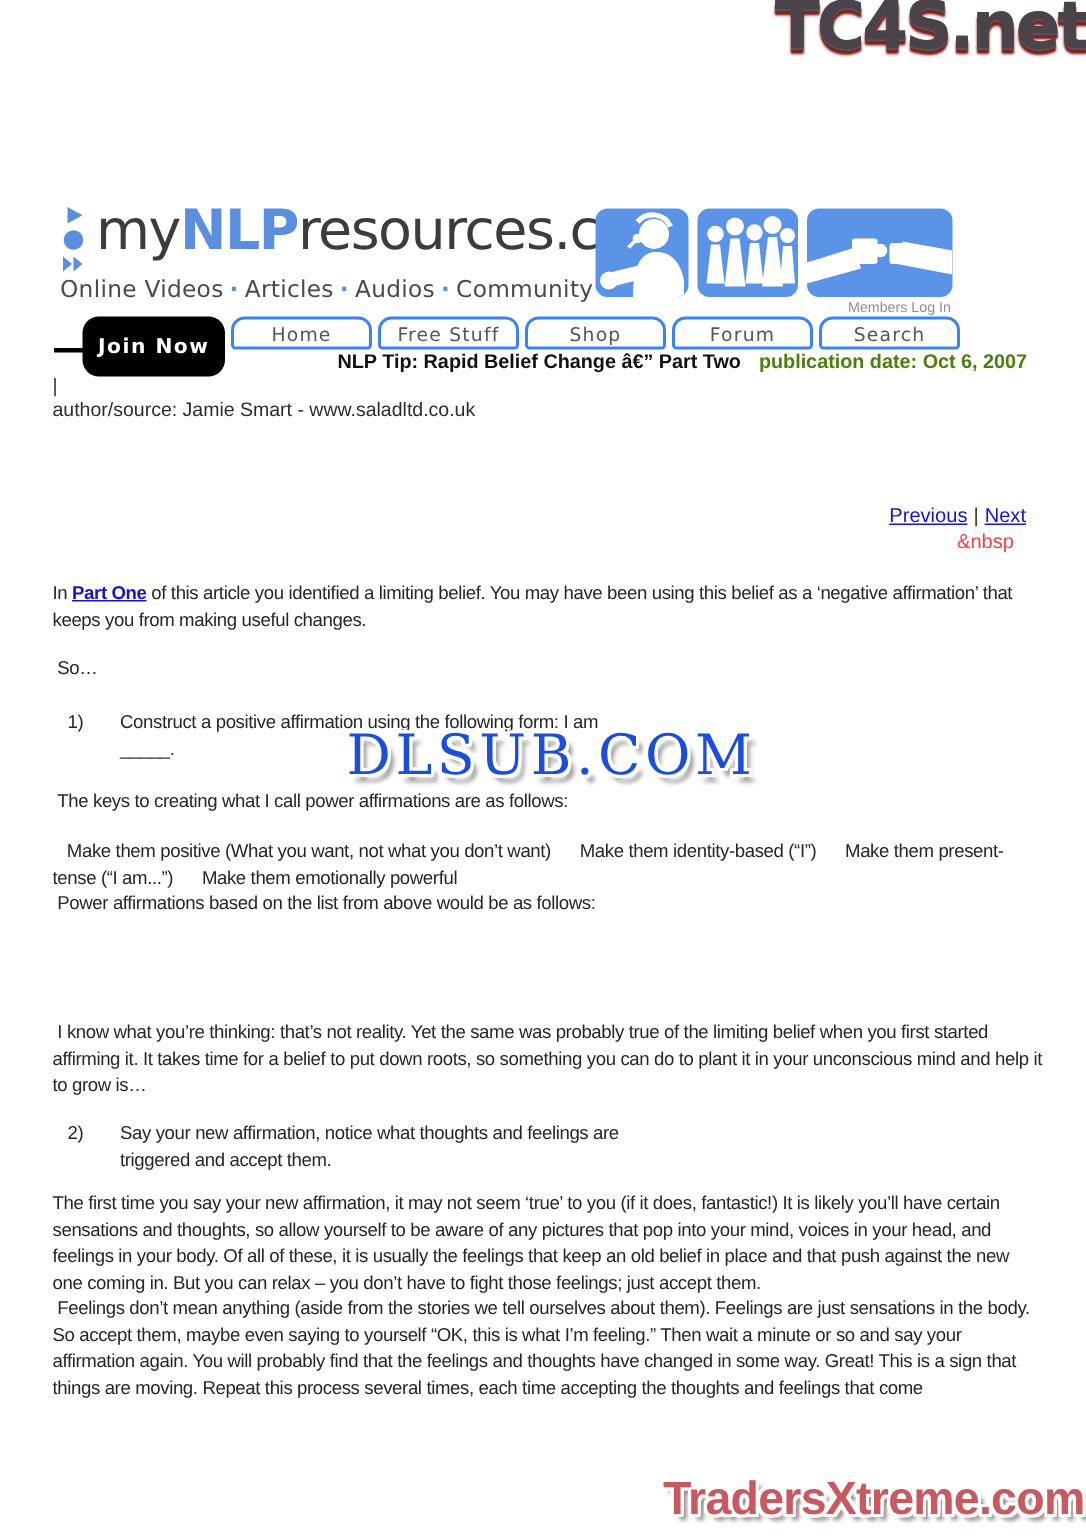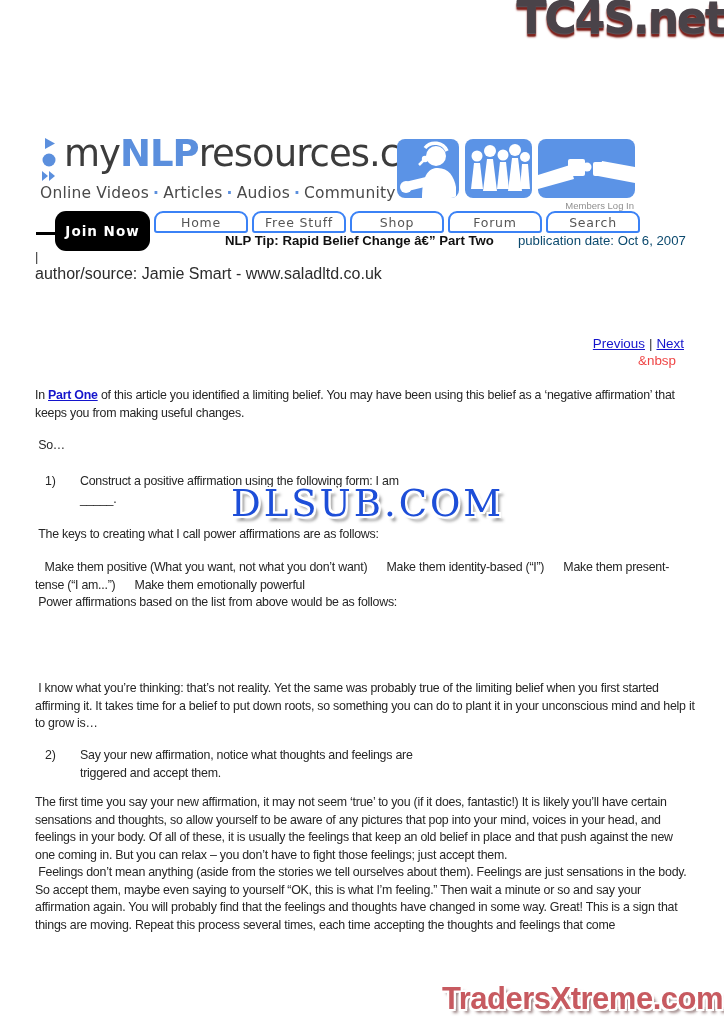"publication date: Oct 6, 2007" .title-row .pub { color: #0c4a6e -> #4d7c0f; font-weight: none -> bold; margin-left: 24px -> 12px }
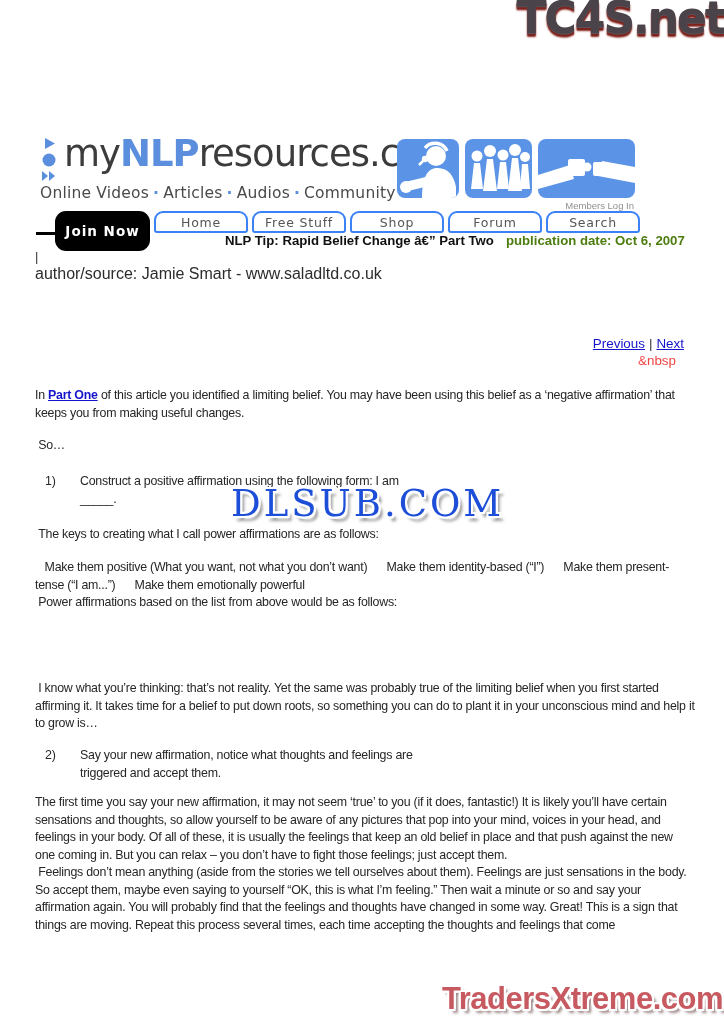"author/source: Jamie Smart -" .author { font-size: 16px -> 13px }
